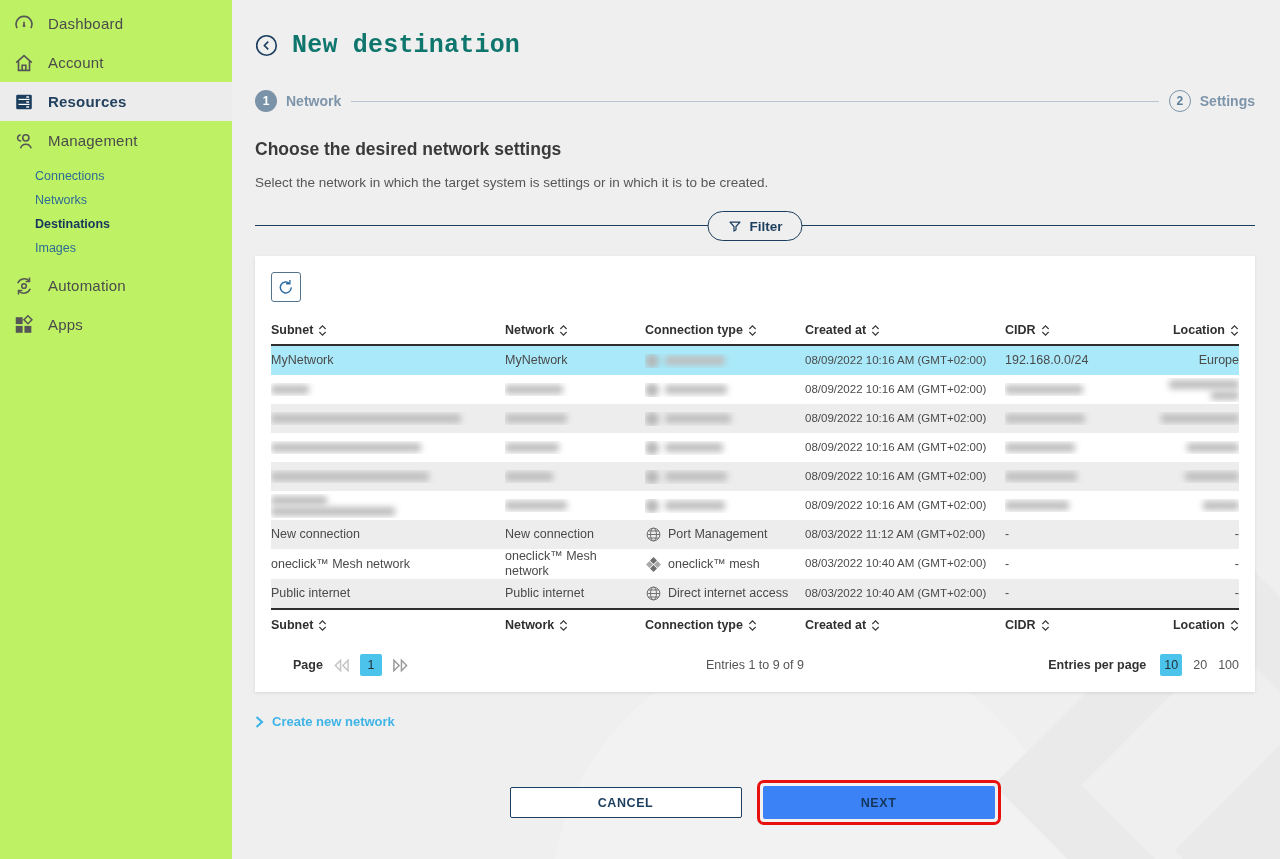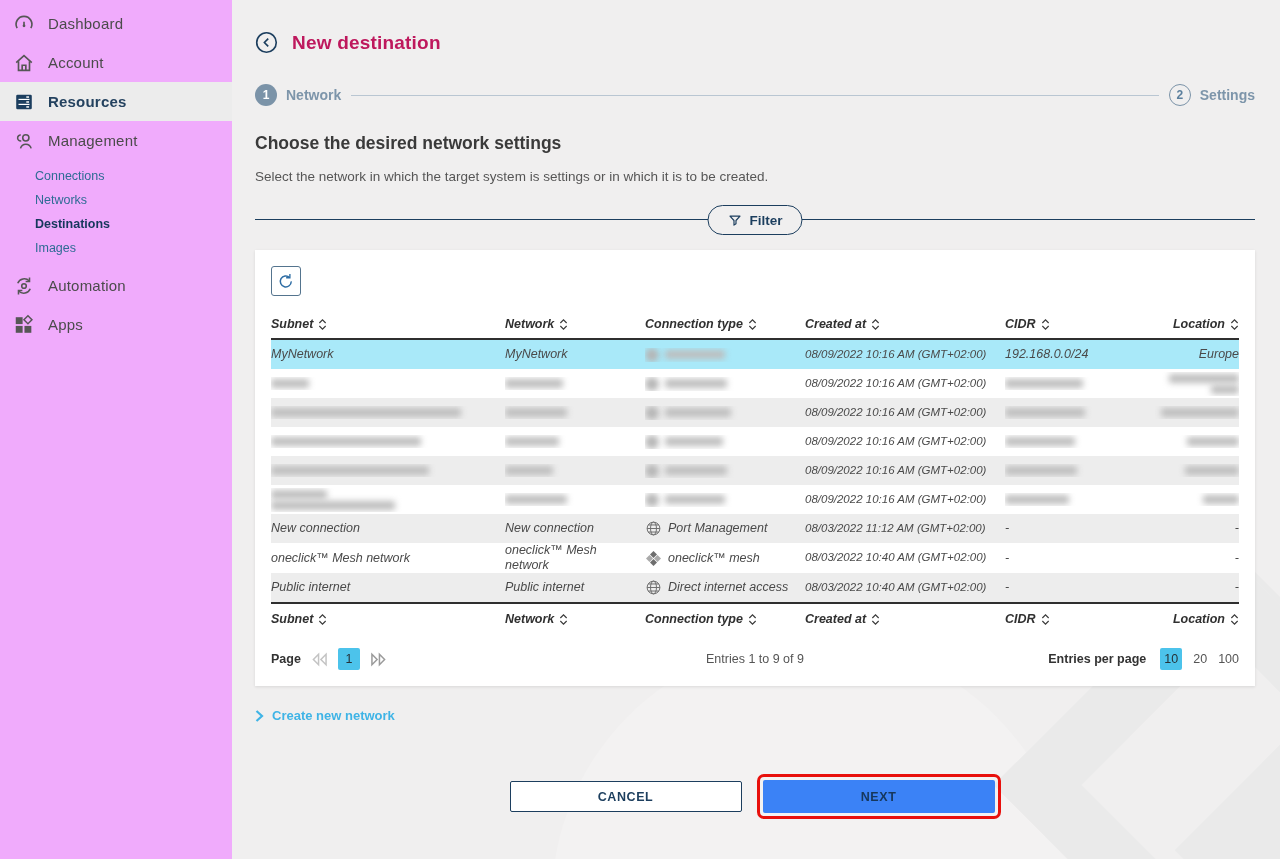"Dashboard" .sidebar { background: #f0abfc -> #bef264 }
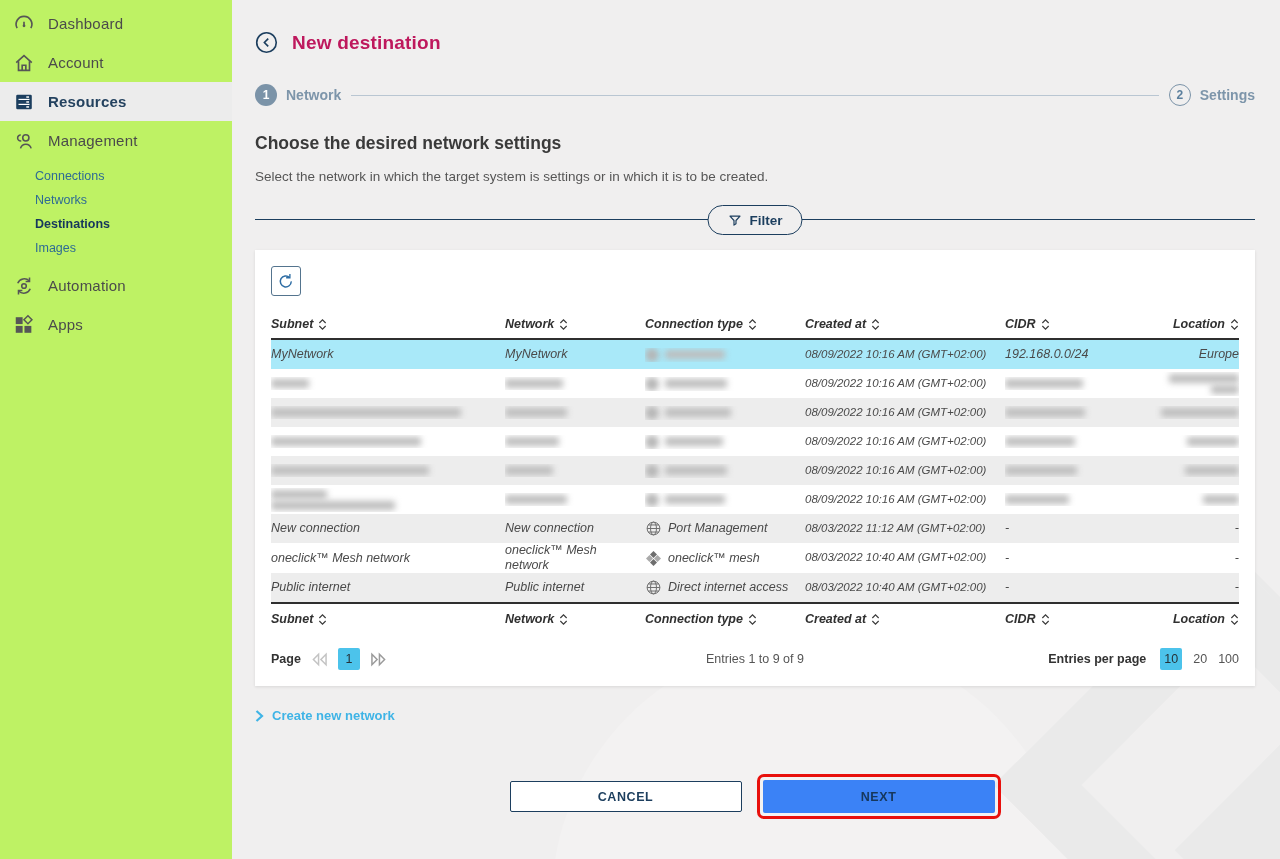"New destination" .page-title { color: #be185d -> #0f766e; font-family: none -> Liberation Mono, monospace; font-size: 19px -> 25px }
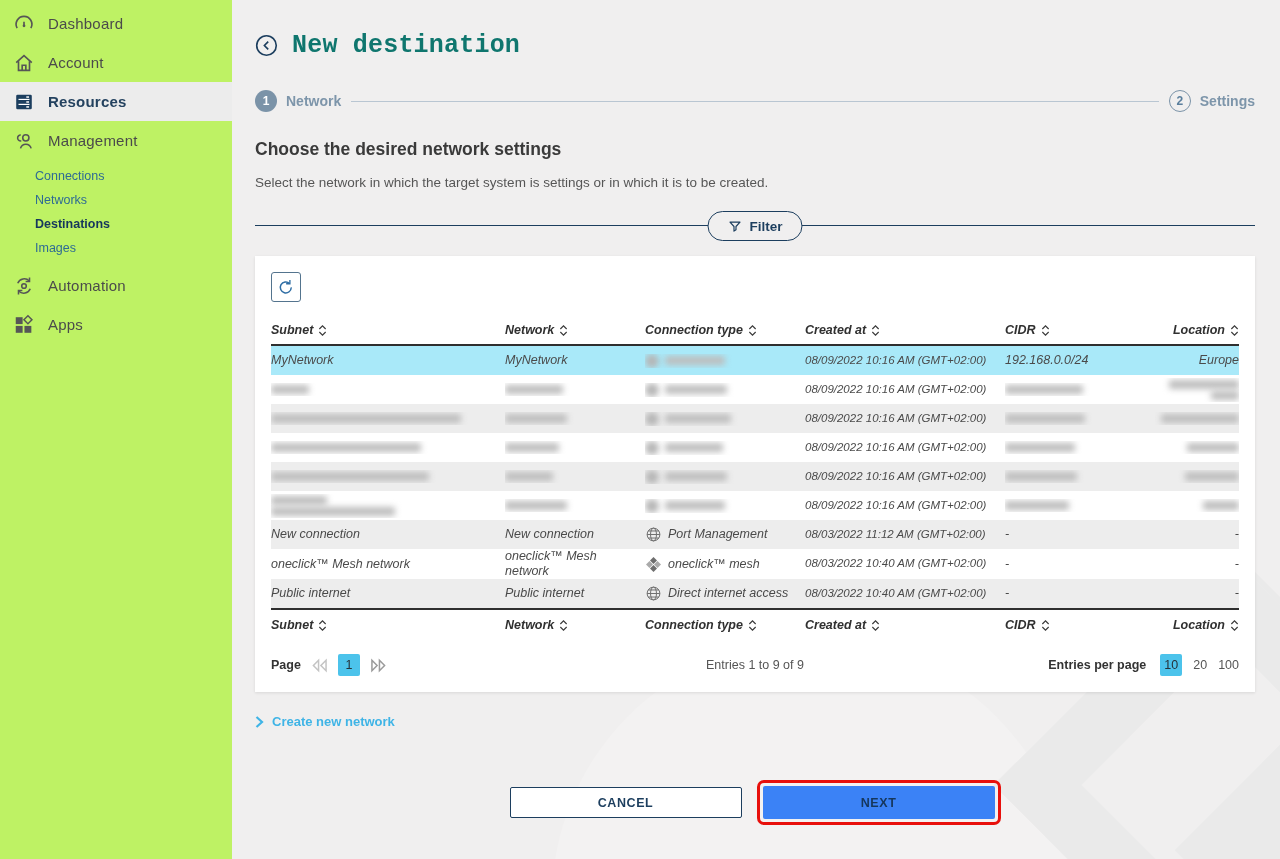"Subnet" .tgrid { font-style: italic -> none }
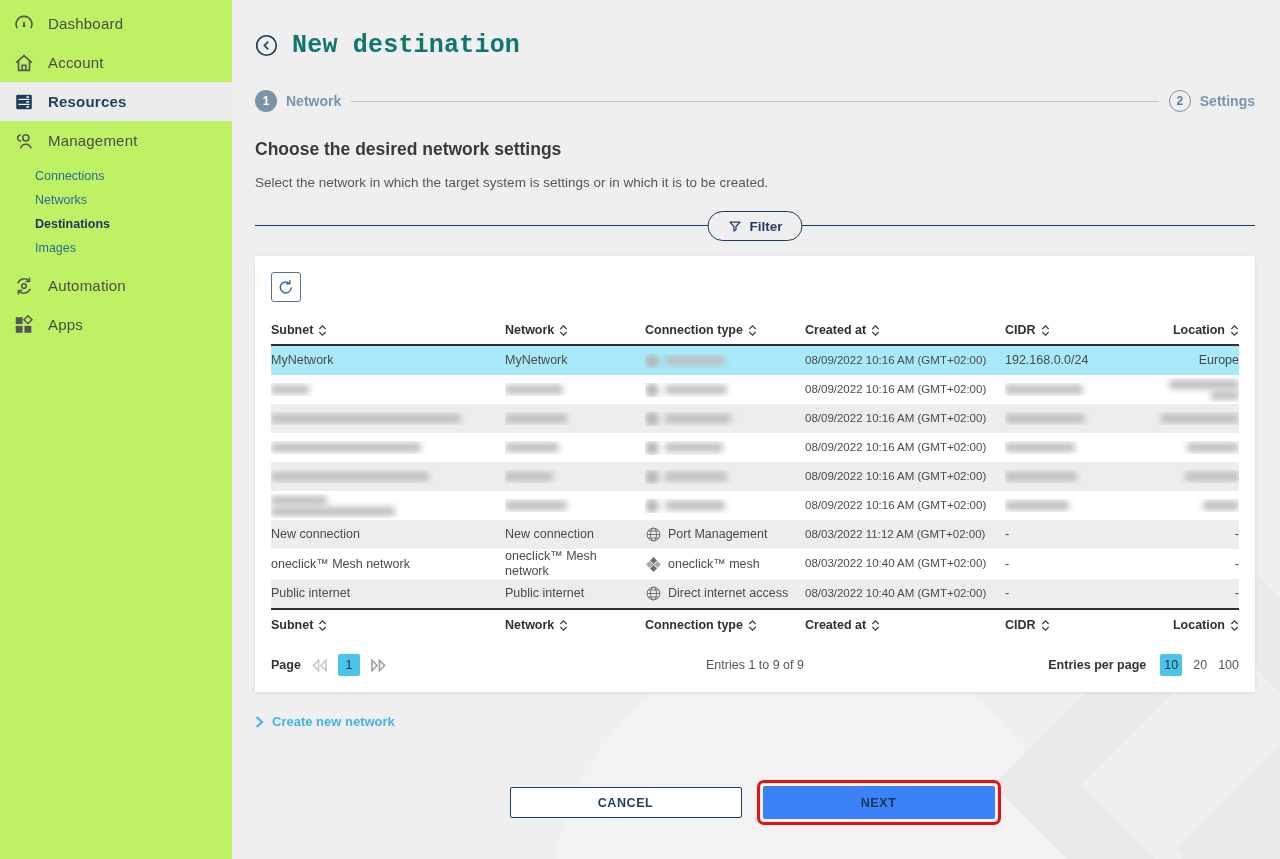"Page" .pag-label { margin-left: none -> 22px }
